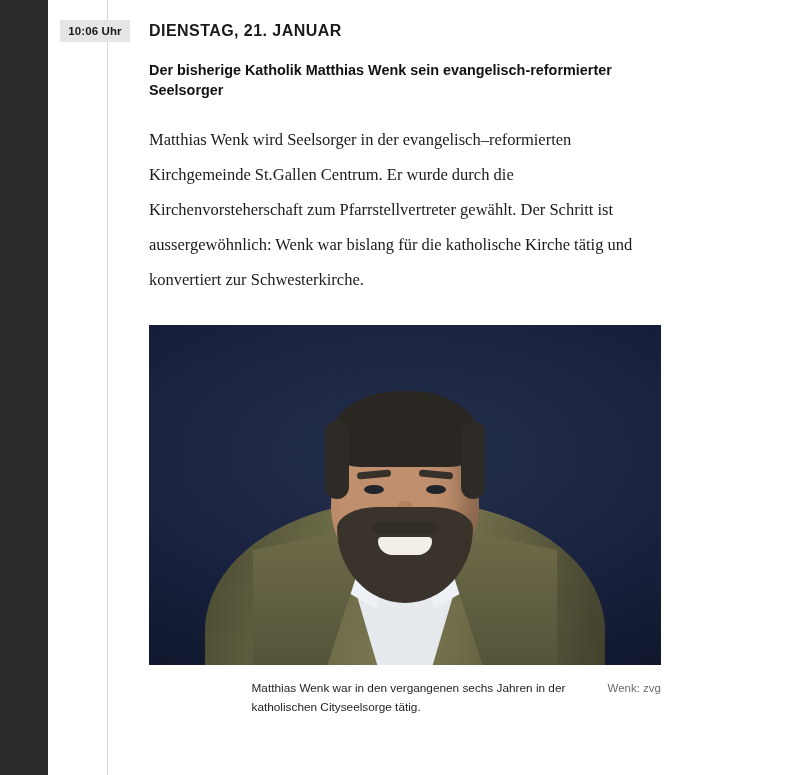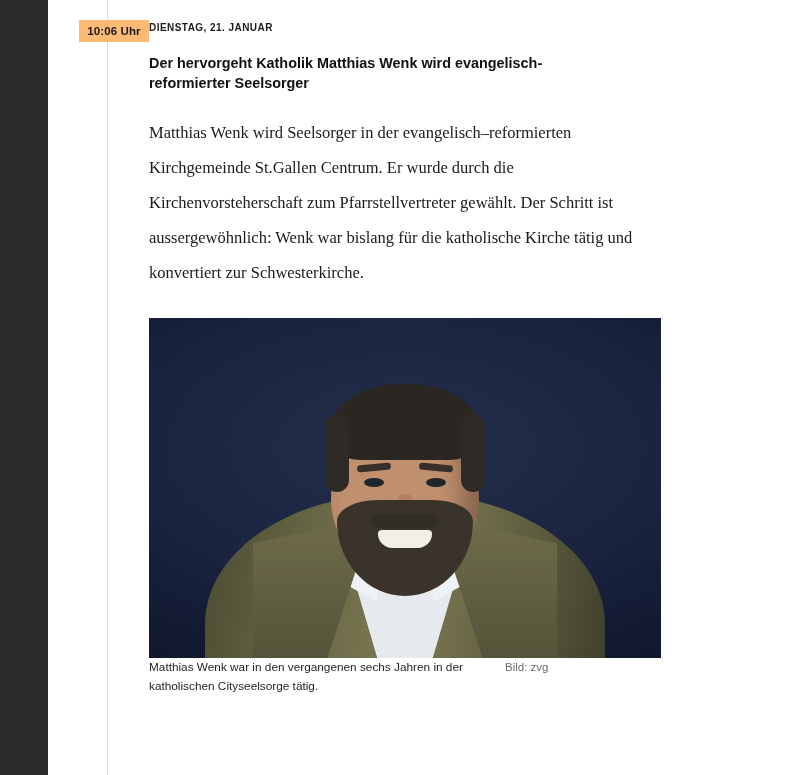"10:06 Uhr" .time-chip { background: #fdba74 -> #e5e5e5; margin-left: 19px -> none }
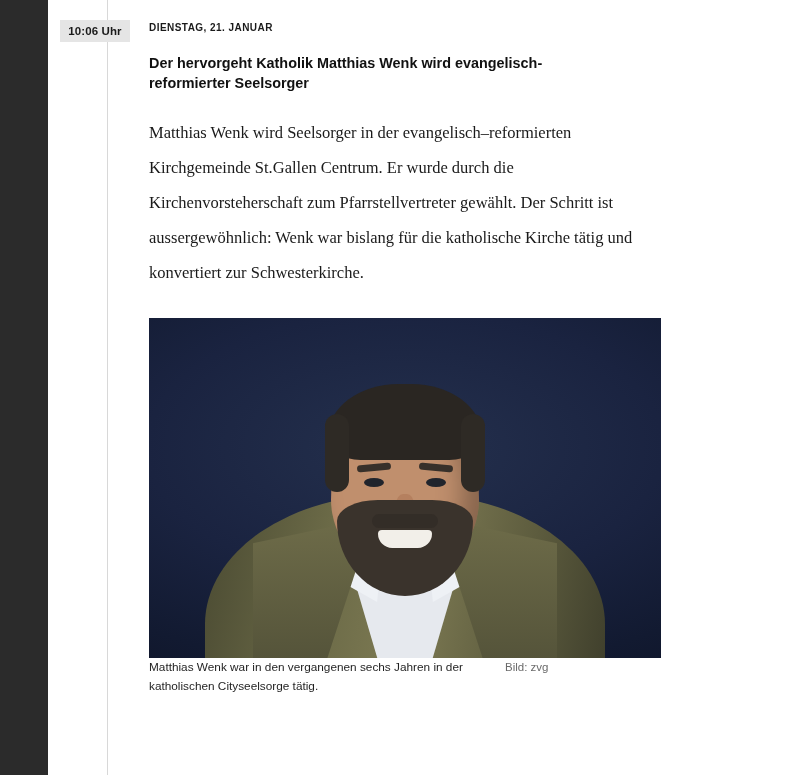"DIENSTAG, 21. JANUAR" .date-line { font-size: 10px -> 16px }
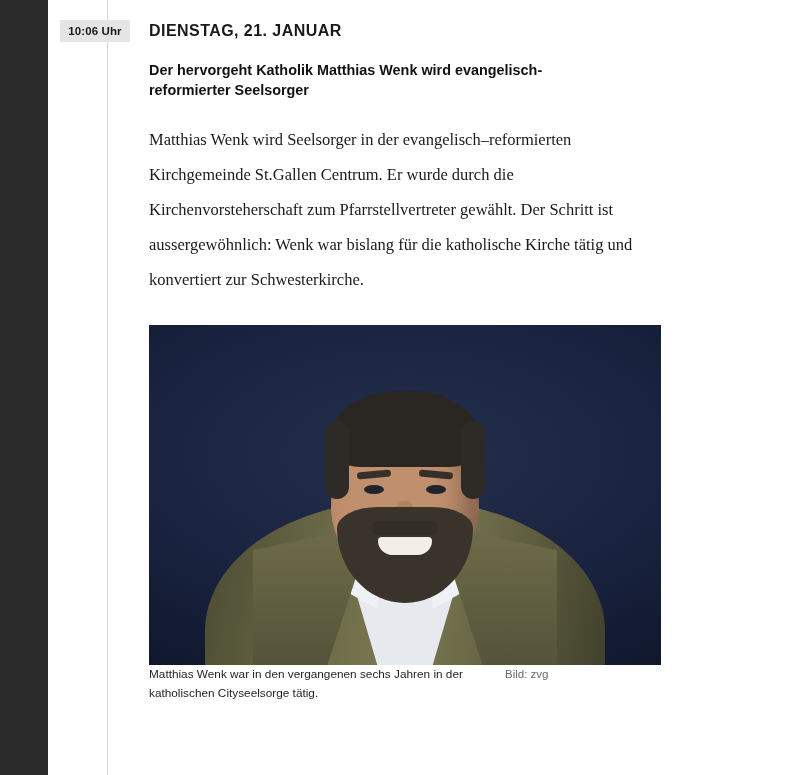"Der hervorgeht Katholik Matthias Wenk" h1.headline { text: hervorgeht Katholik Matthias Wenk wird -> bisherige Katholik Matthias Wenk sein }
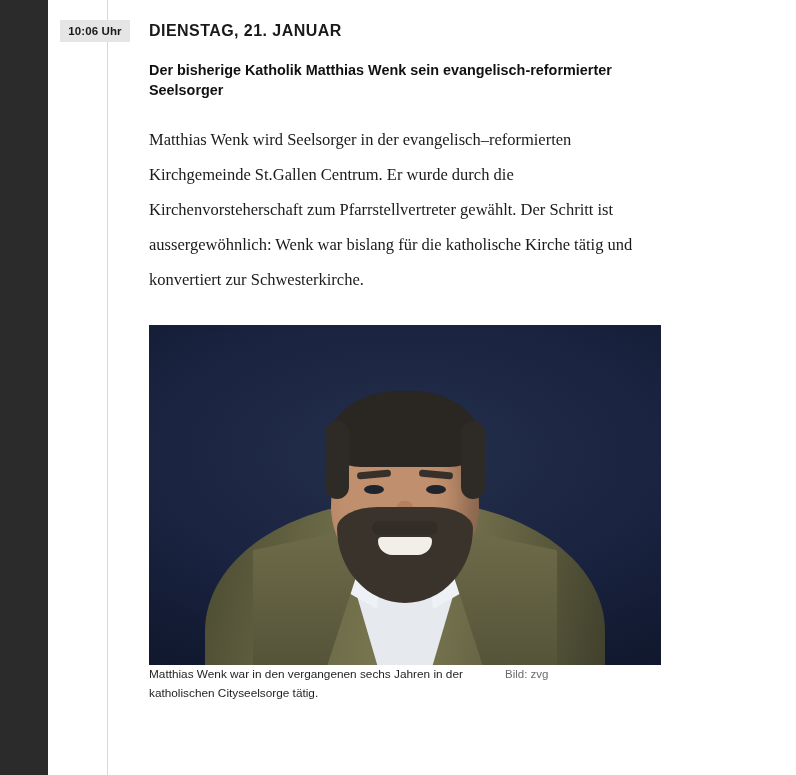"Matthias Wenk war in den" .caption-row { justify-content: flex-start -> flex-end; margin-top: none -> 14px }
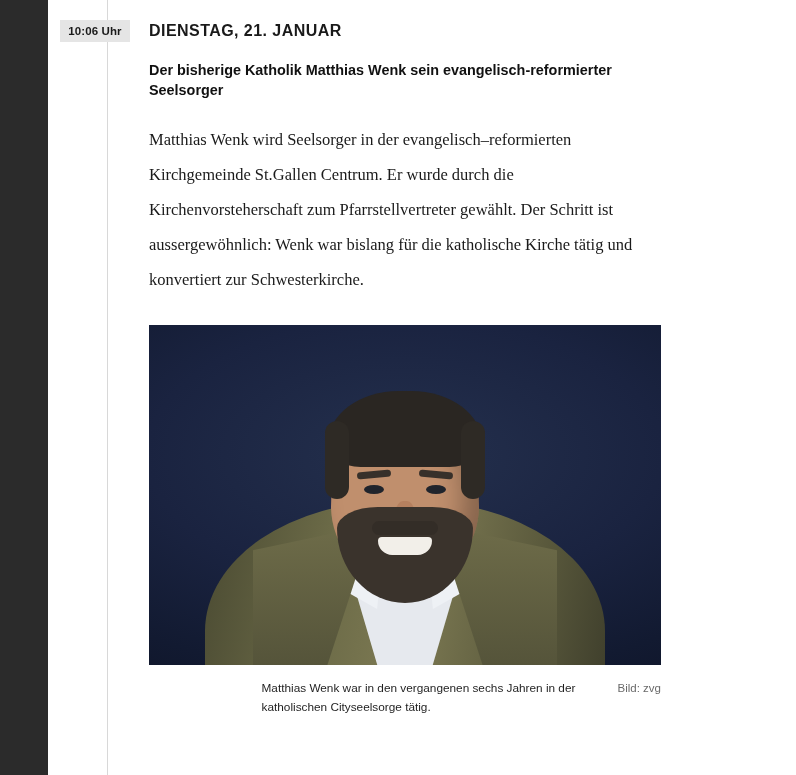"Bild: zvg" div.credit { text: Bild -> Wenk }
